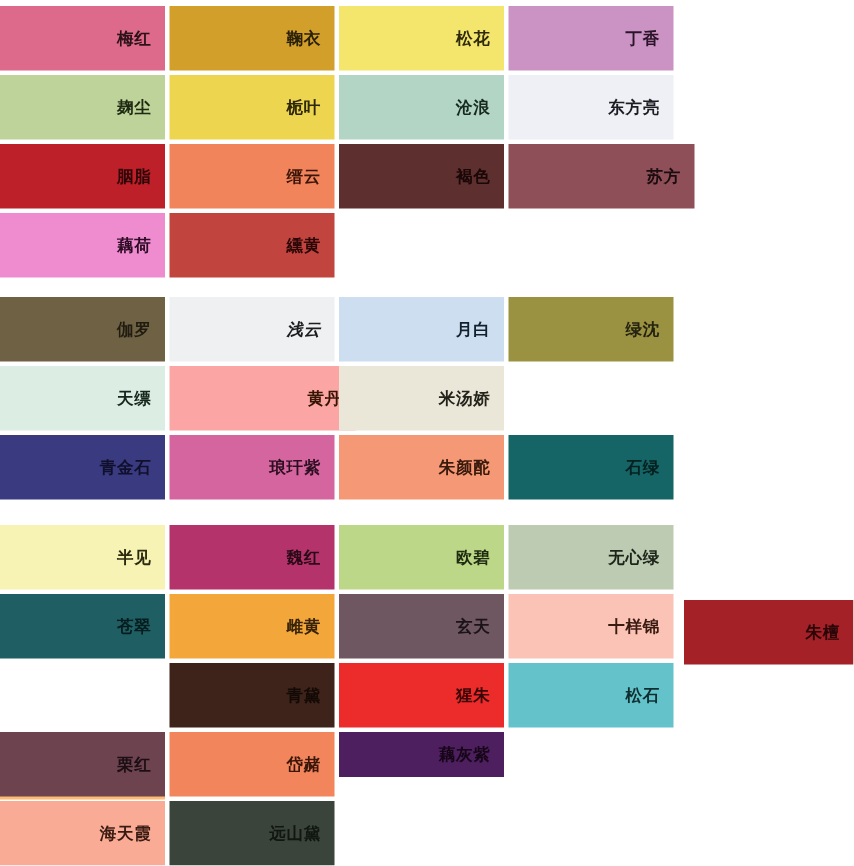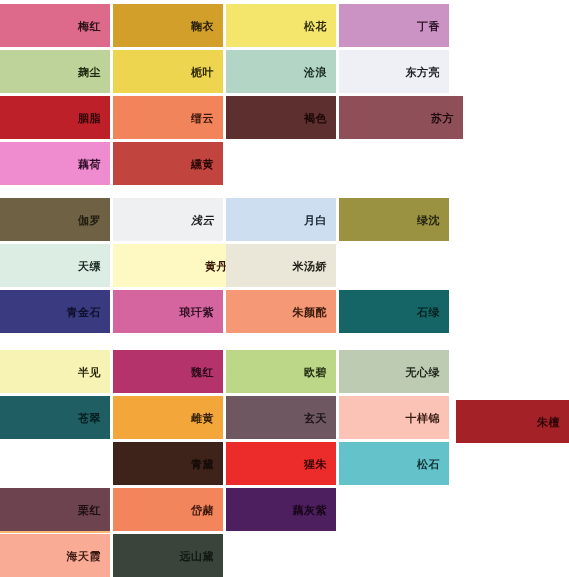"黄丹" div.swatch { background: #fef9c3 -> #fca5a5 }
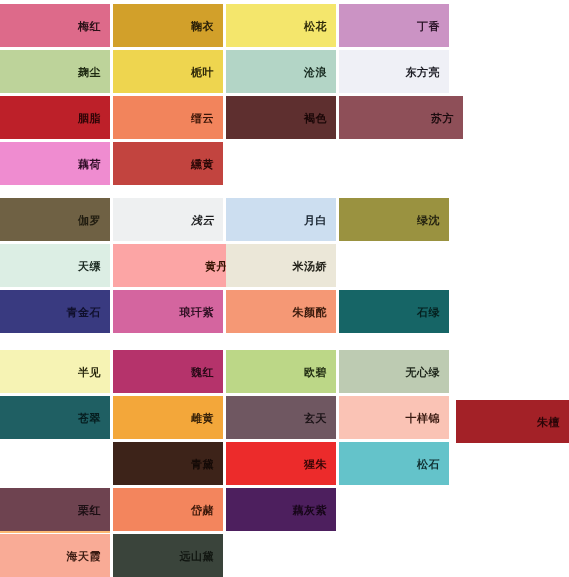"藕灰紫" div.swatch { height: 43px -> 30px }
